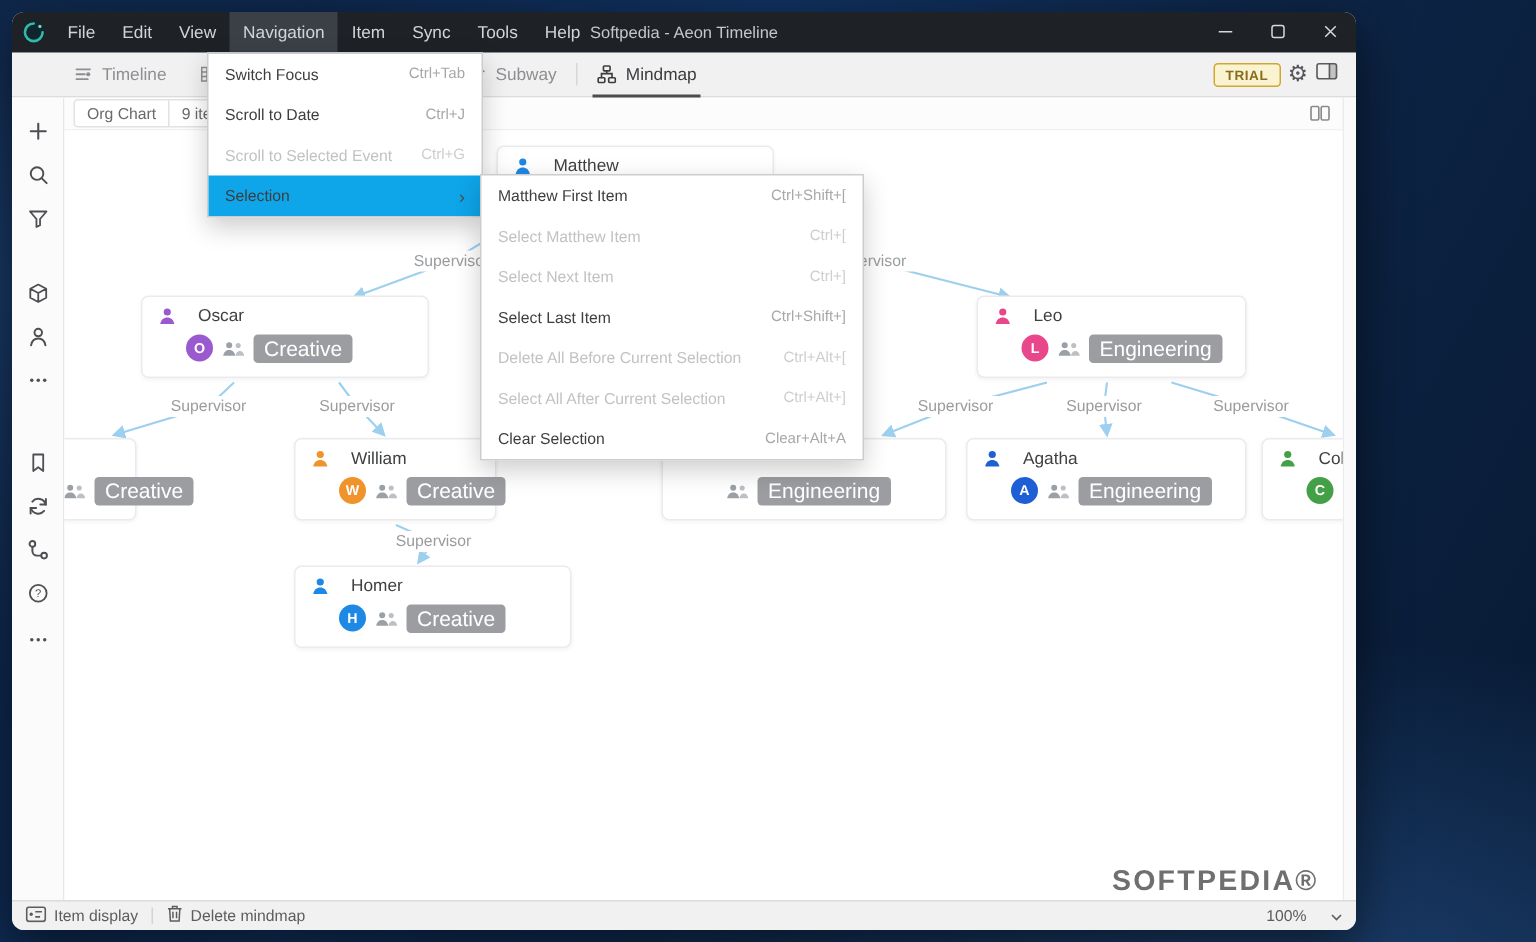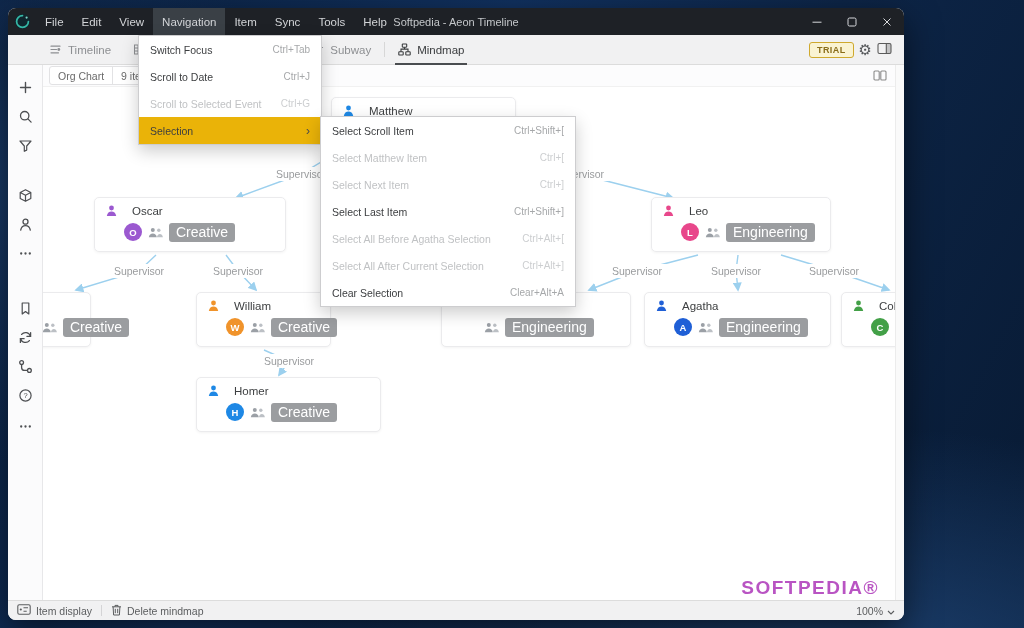"Selection" .menu-item.hl { background: #eab308 -> #0ea5e9 }
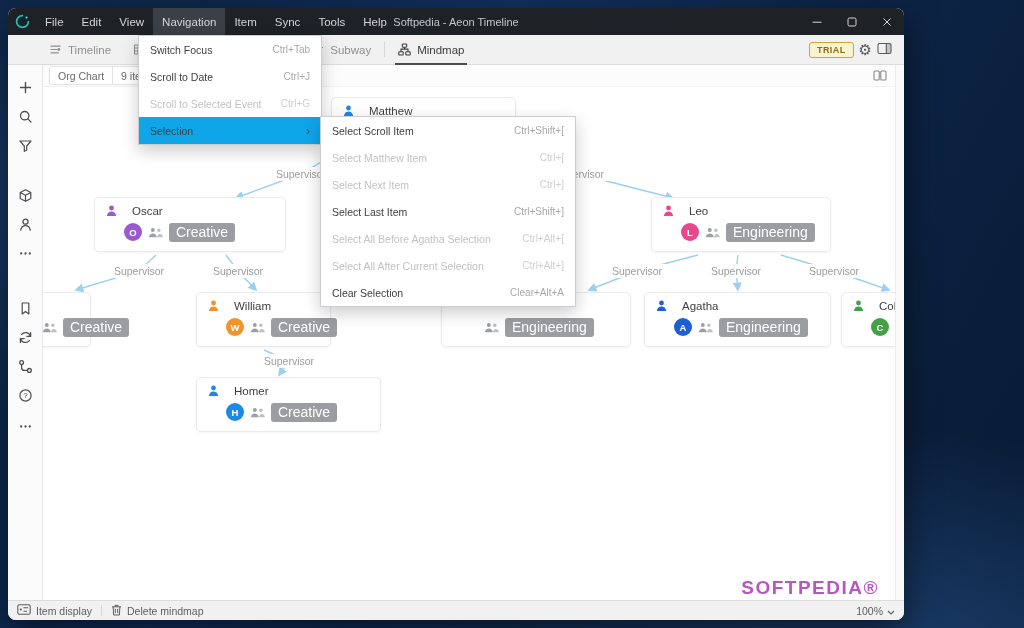"Select Scroll Item" span.lab { text: Select Scroll -> Matthew First }
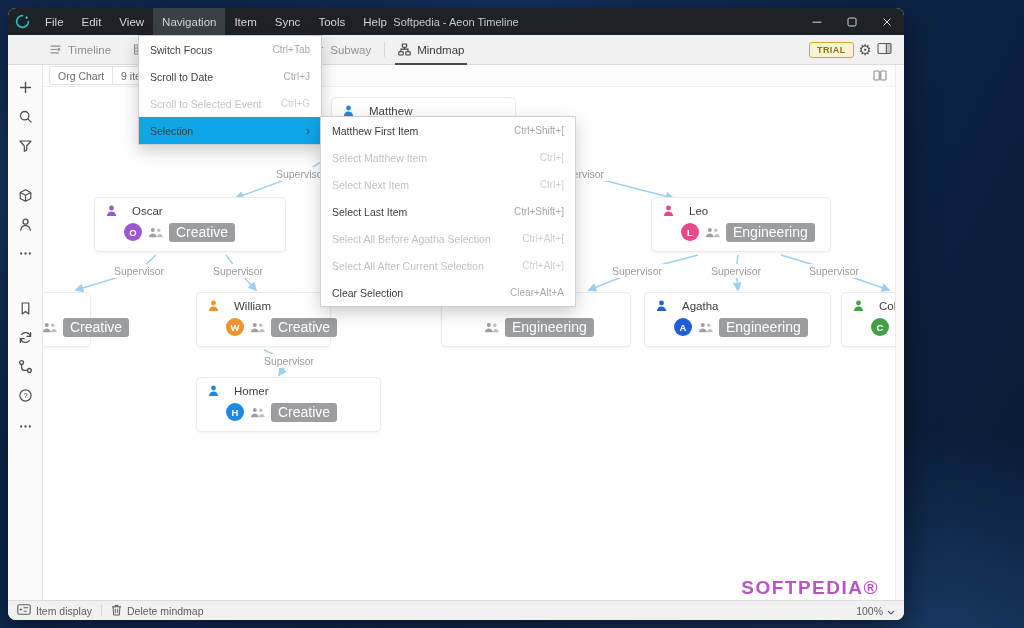"Select All Before Agatha Selection" span.lab { text: Select All Before Agatha -> Delete All Before Current }
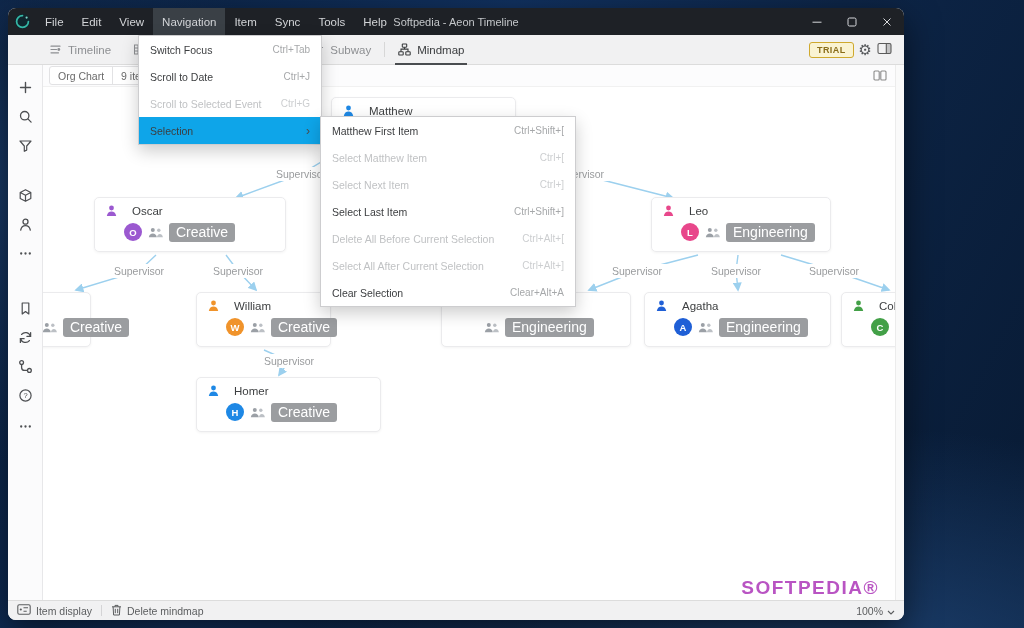"SOFTPEDIA®" .watermark { color: #a21caf -> #404040 }
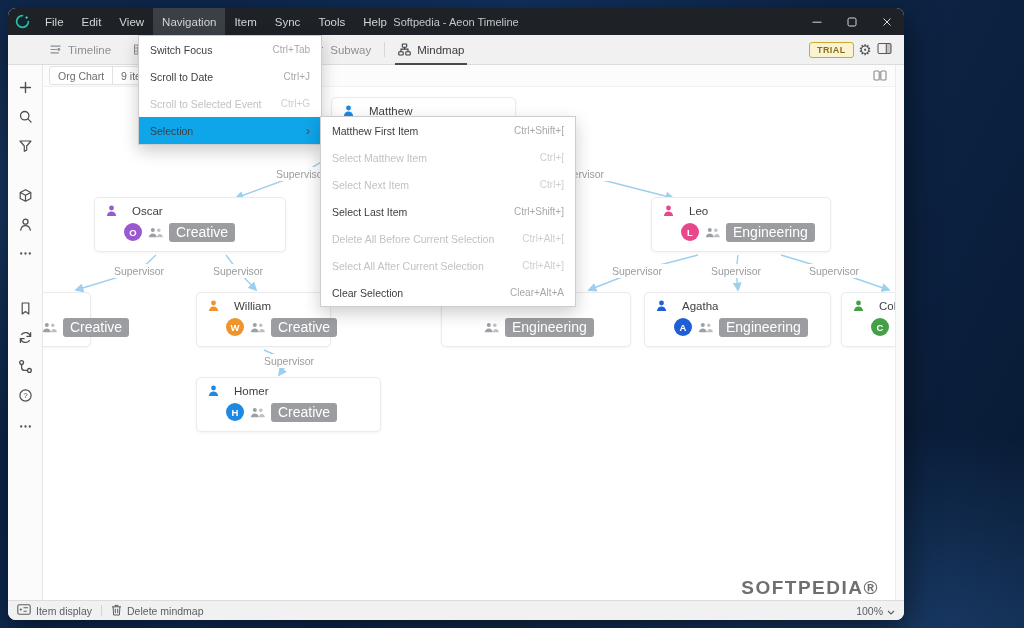"100%" .zoom { gap: 4px -> 16px }
